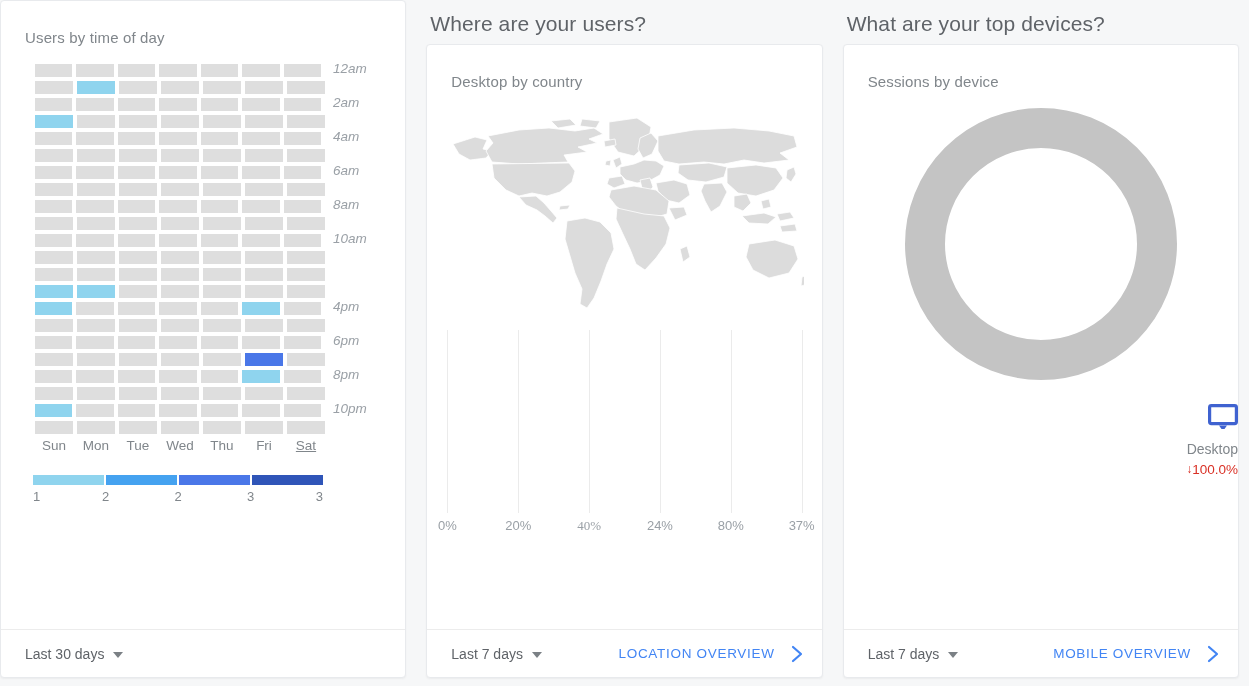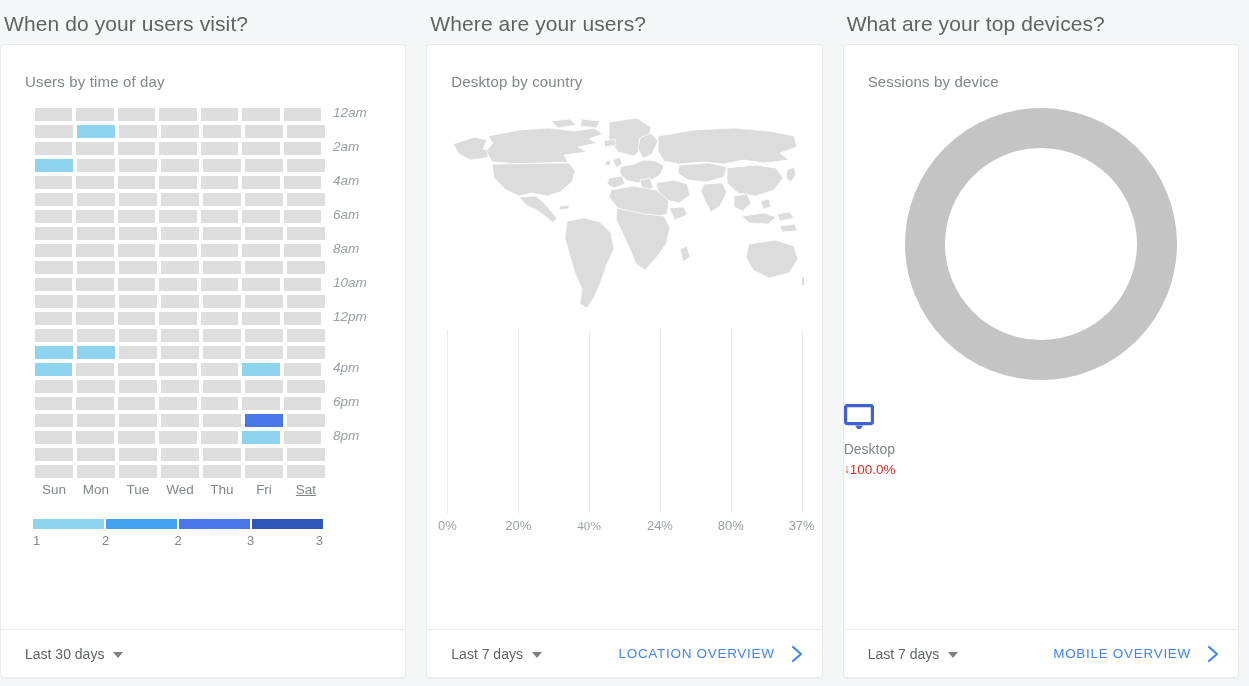"When do your users visit?" div.section-title { html: <div>When do your users visit?</div> -> none }
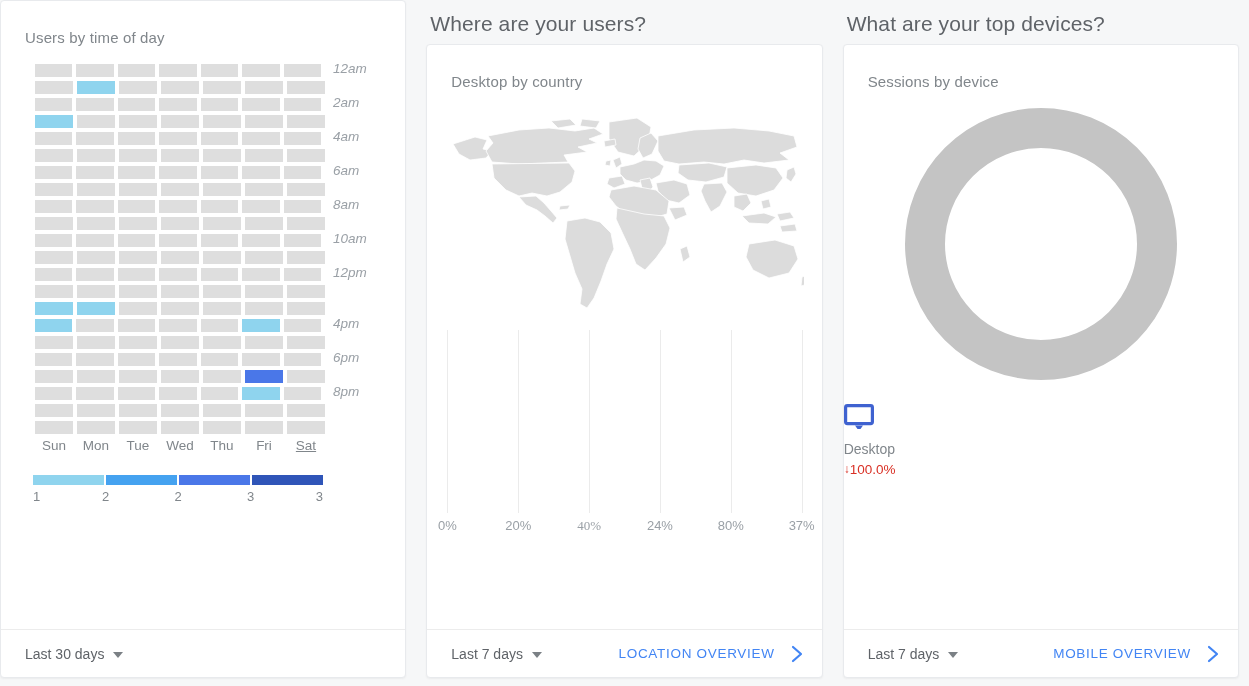"12pm" div.hm-row { html: <div> <div></div> <div></div> <div></div> <div></div> <div></div> <div></div> <div></div> <div>12pm</div> </div> -> none }
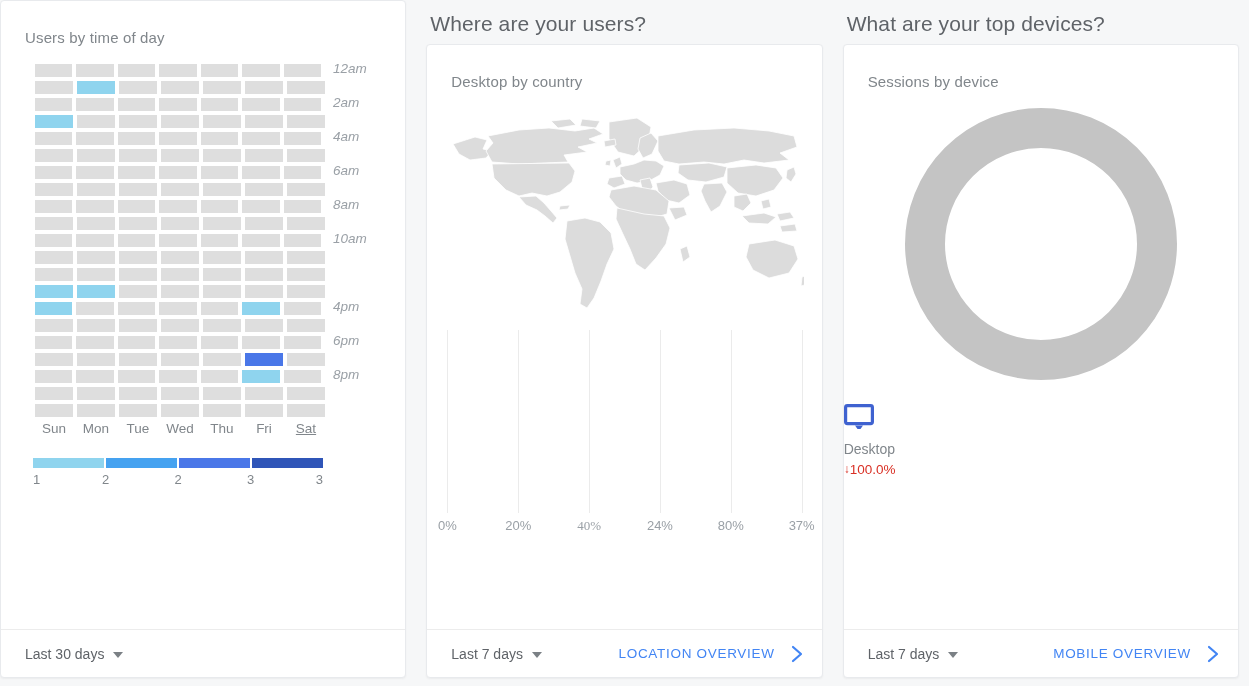"10pm" div.hm-row { html: none -> <div> <div></div> <div></div> <div></div> <div></div> <div></div> <div></div> <div></div> <div>10pm</div> </div> }
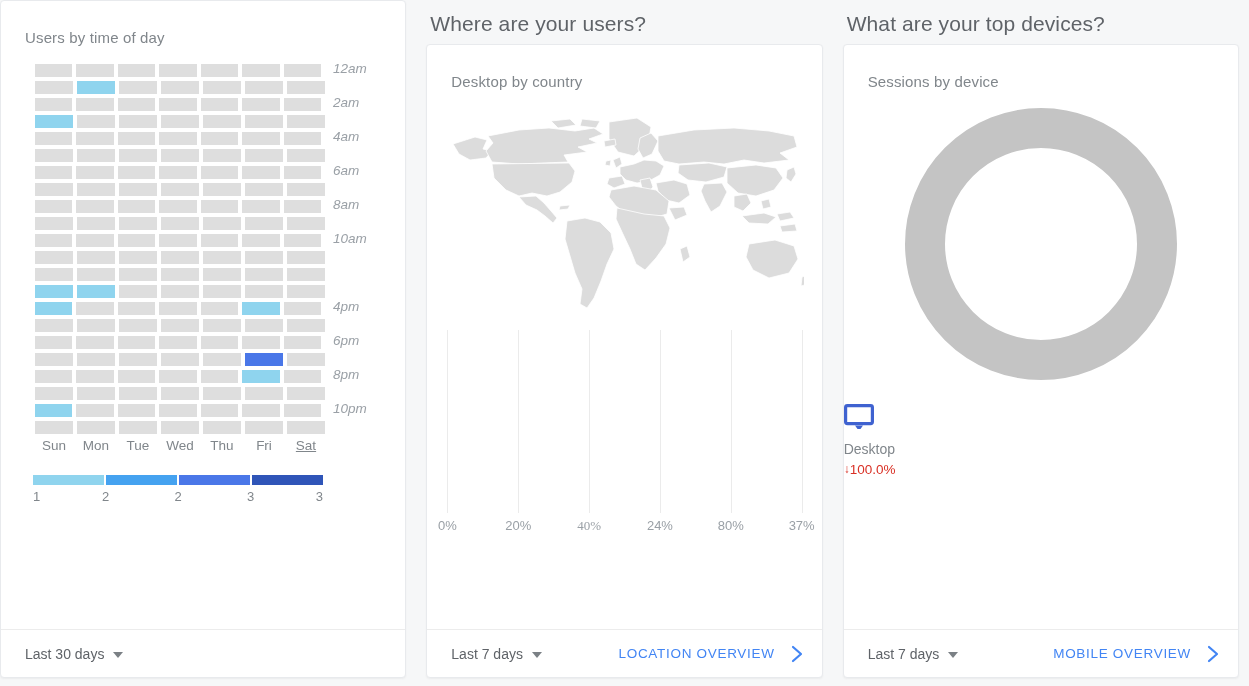"Desktop" .device-stats { text-align: left -> right }
